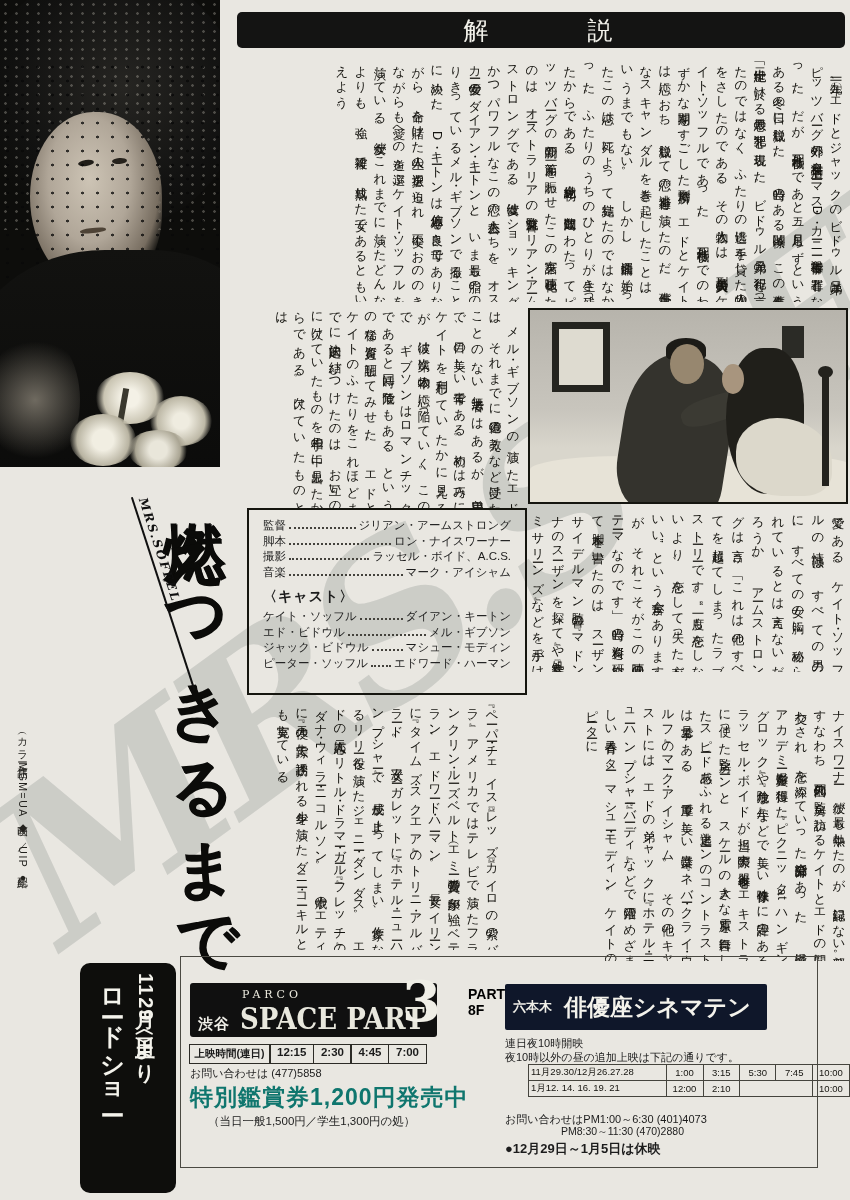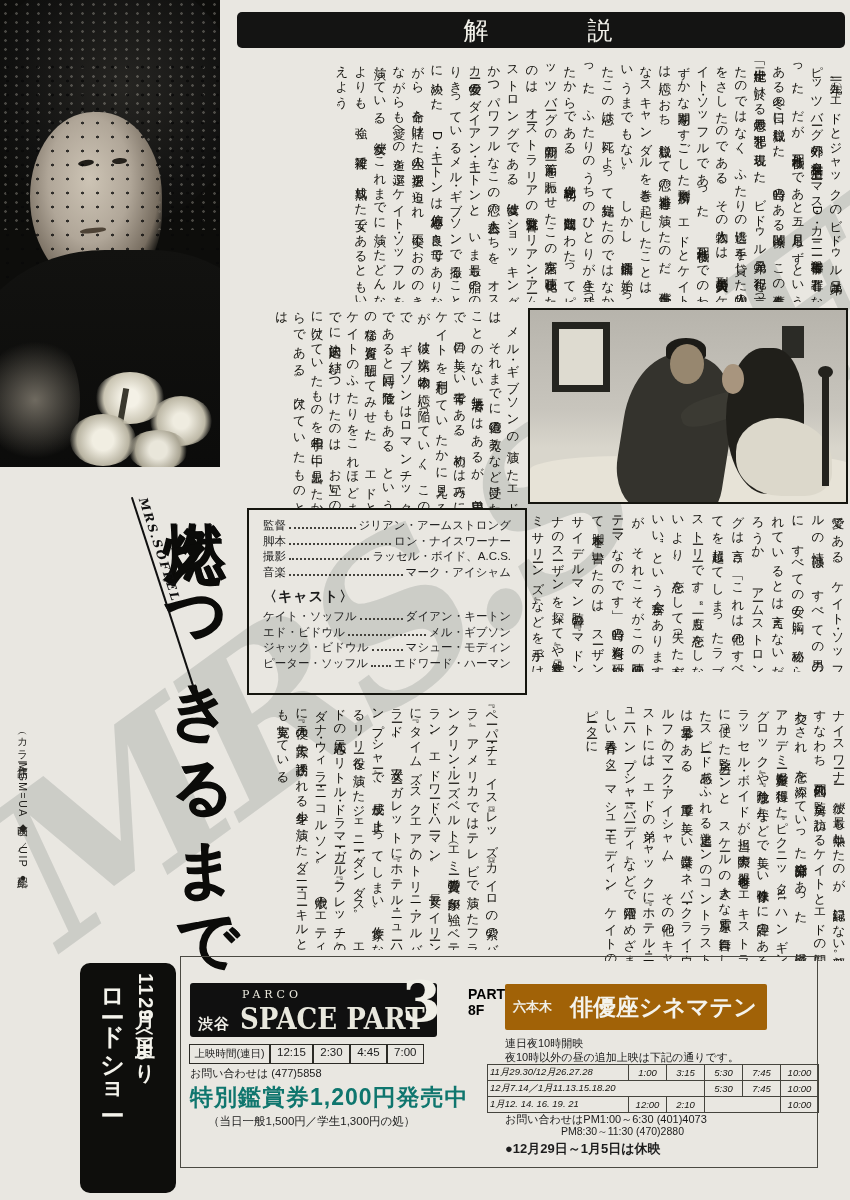"六本木" .haiyuza-box { background: #a16207 -> #0f172a; gap: 18px -> 12px }
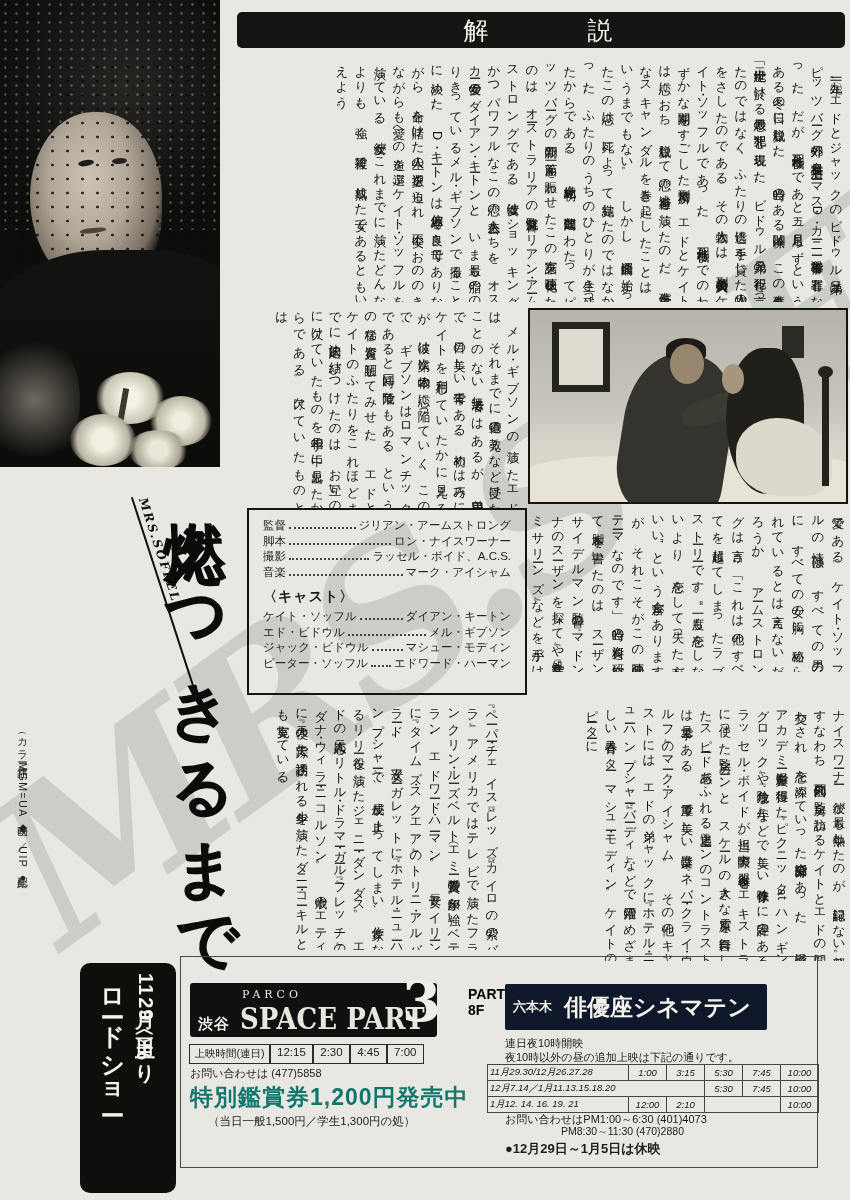"上映時間(連日)" .pt-cell { font-weight: none -> bold }
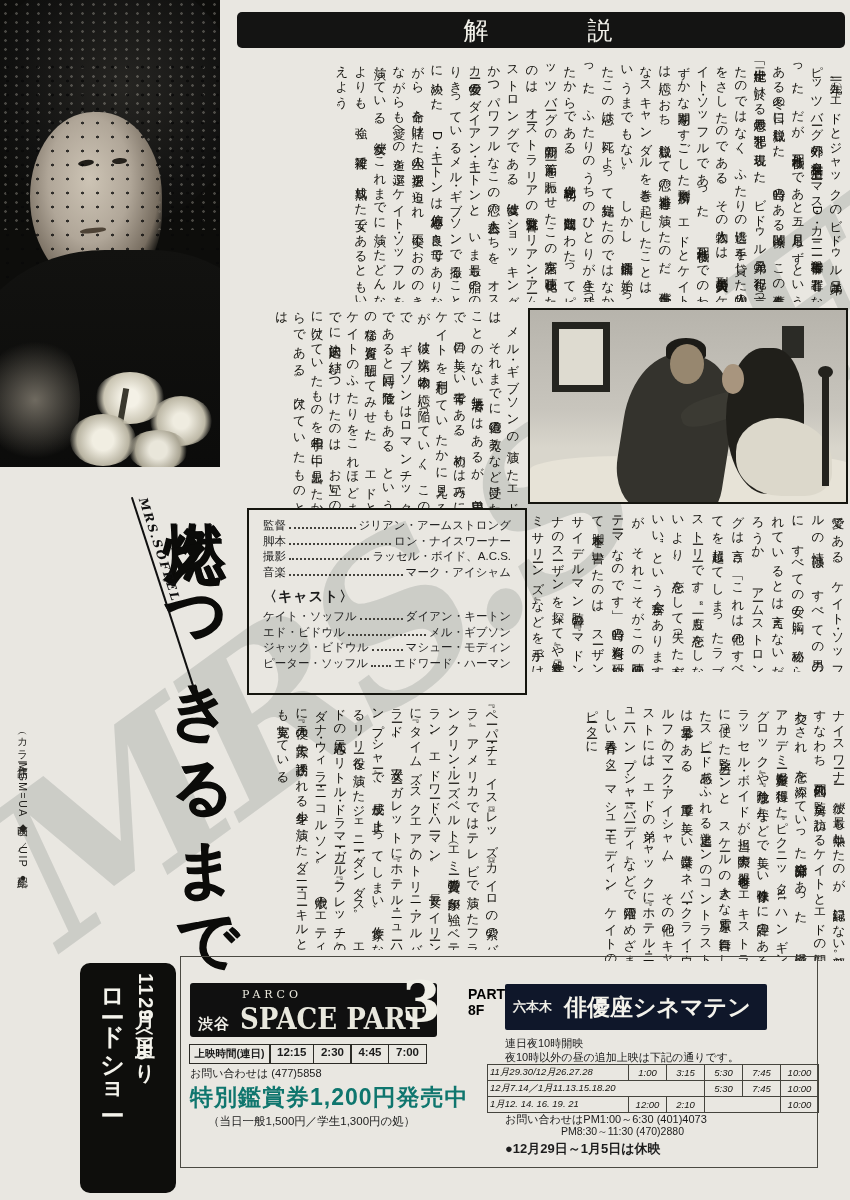"11月29.30/12月26.27.28" .hz-table { font-style: italic -> none; left: 487px -> 528px }
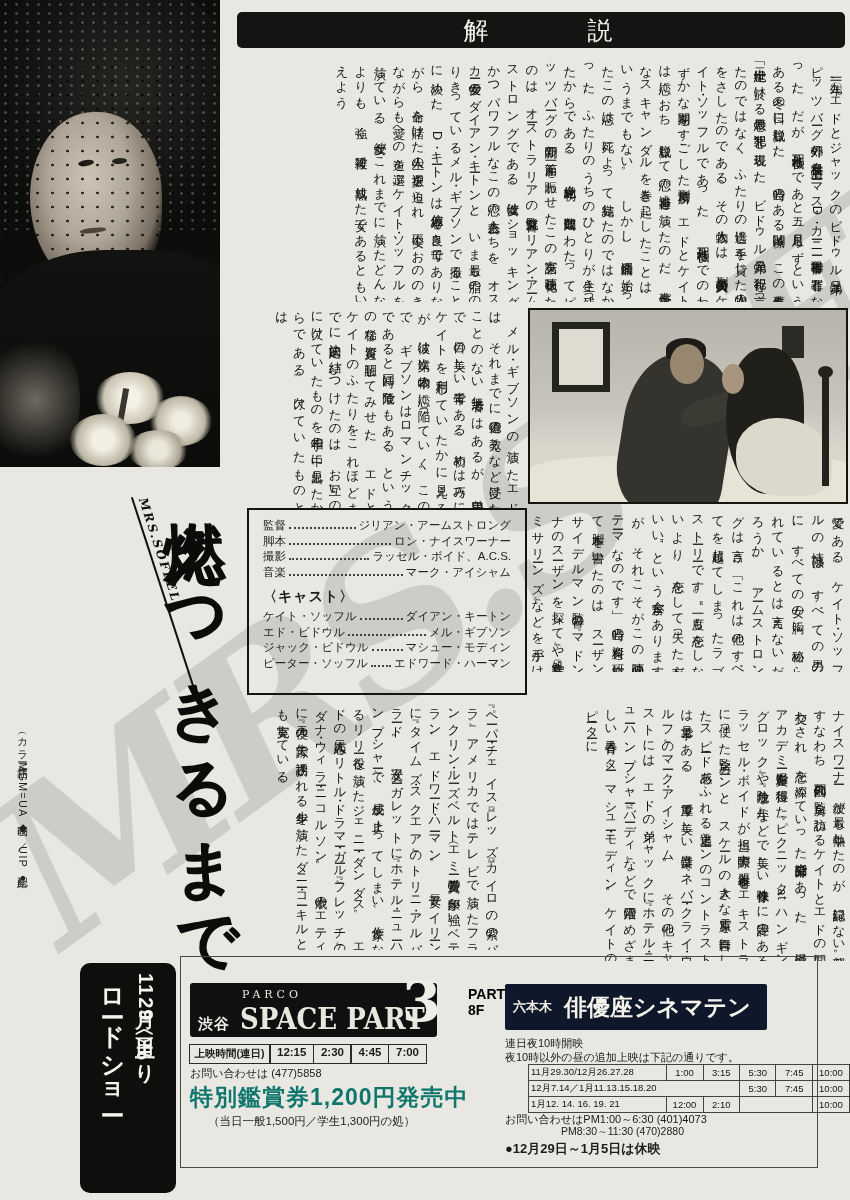"12月7.14／1月11.13.15.18.20" tr { html: <tr> <td>12月7.14／1月11.13.15.18.20</td> <td>5:30</td> <td>7:45</td> <td>10:00</td> </tr> -> none }
